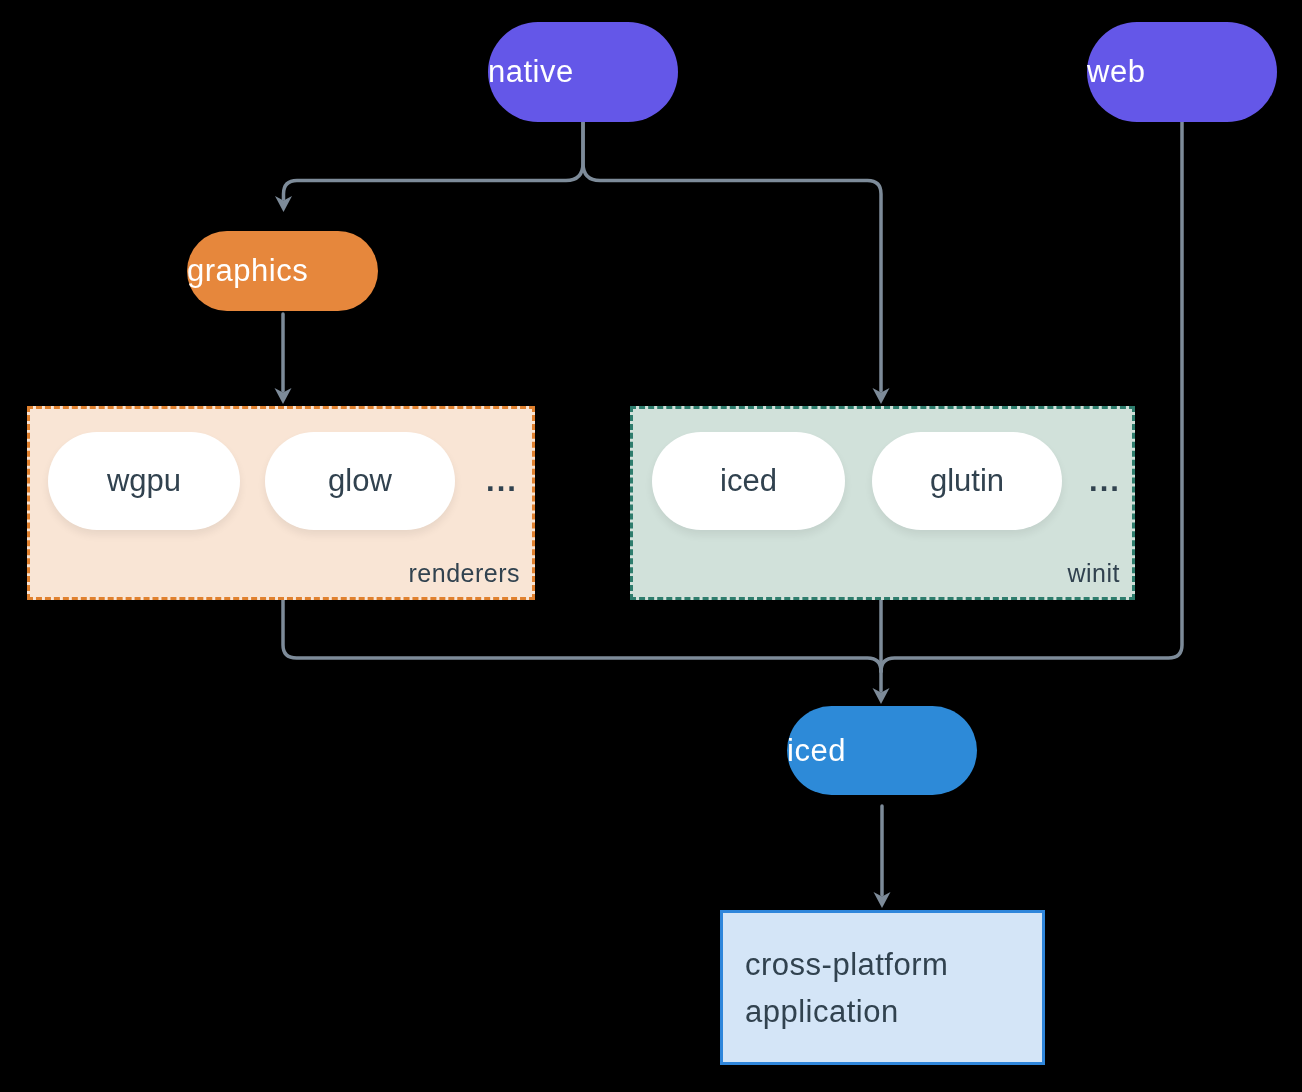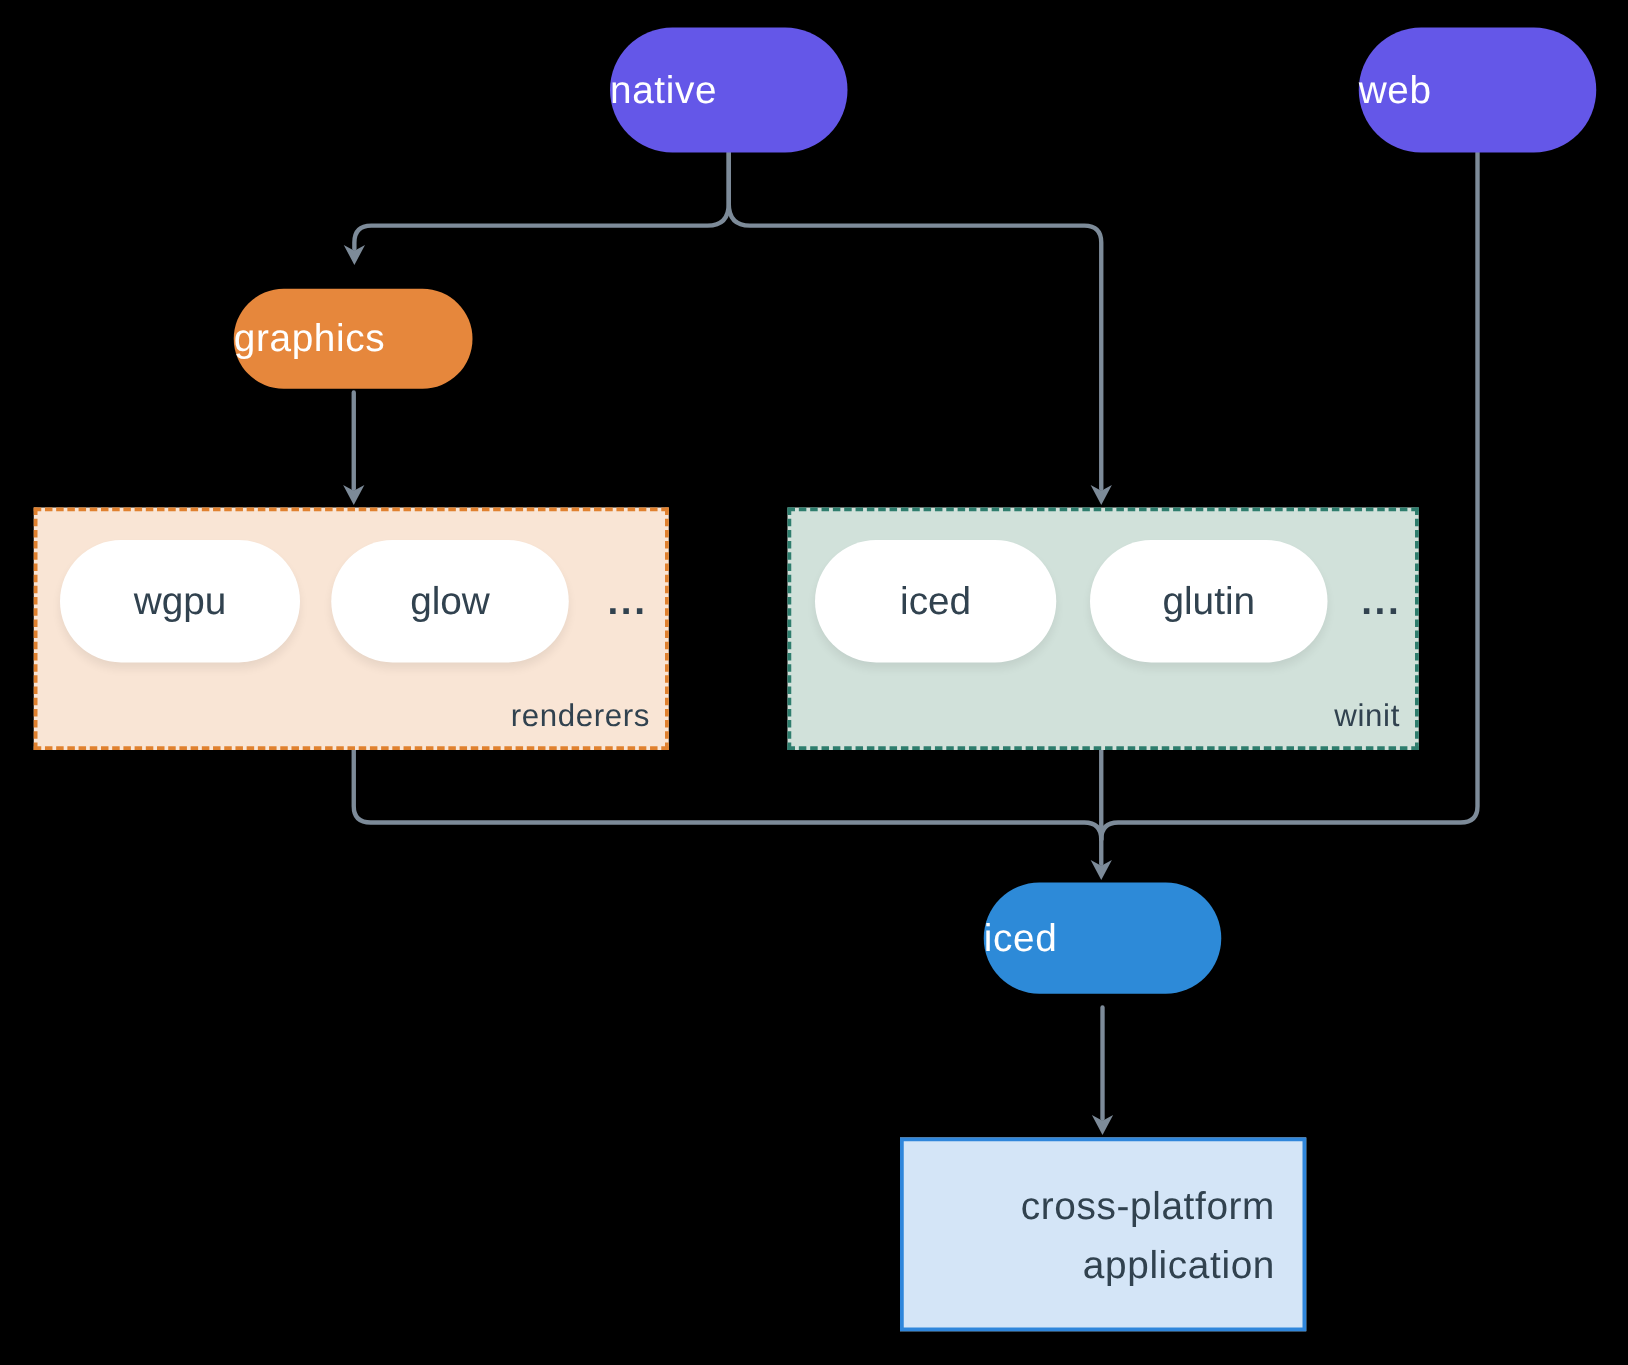"cross-platform application" #app-box { text-align: right -> left }
